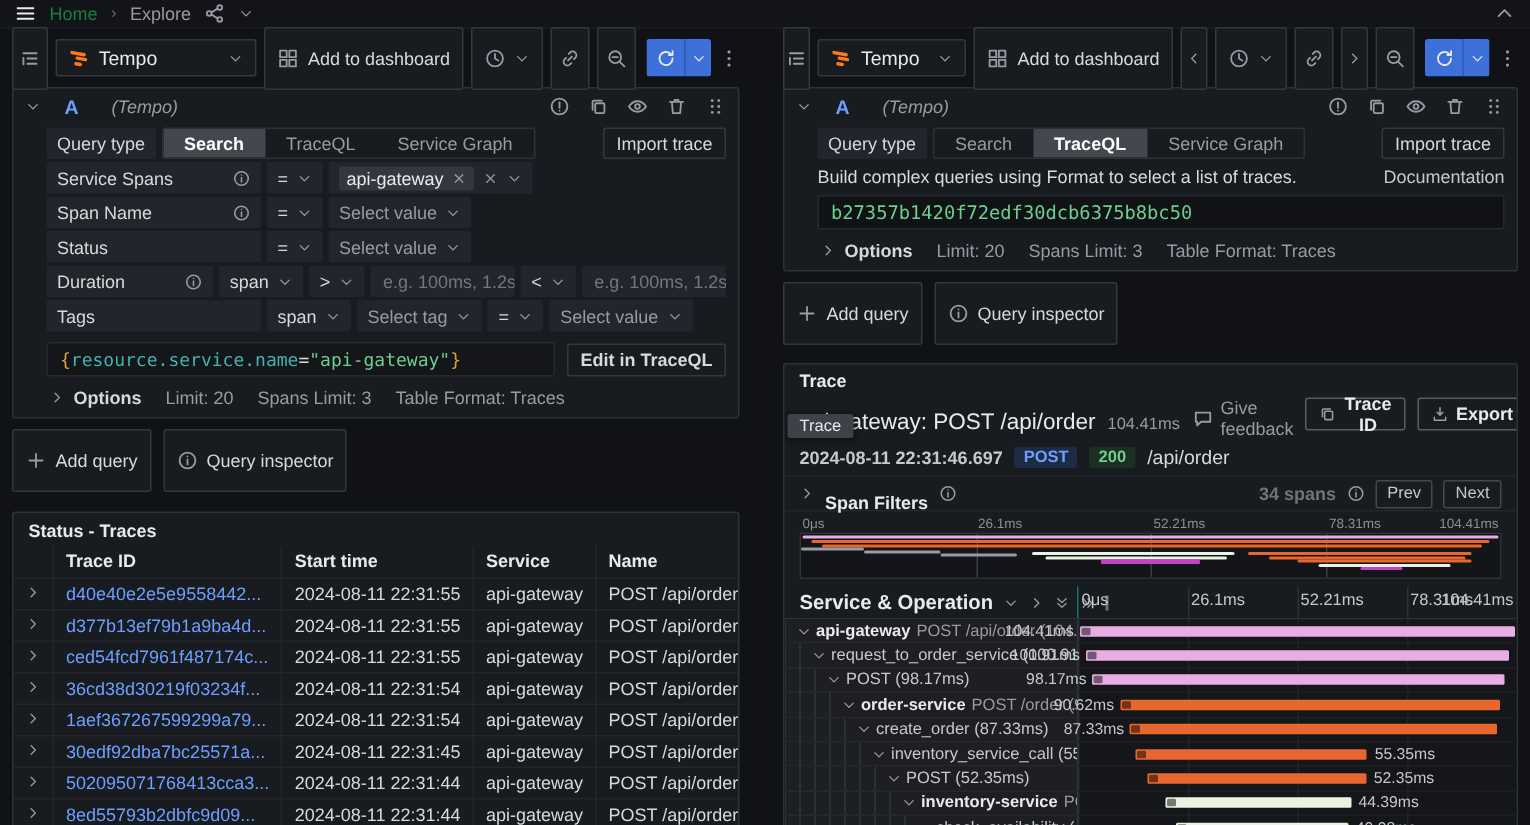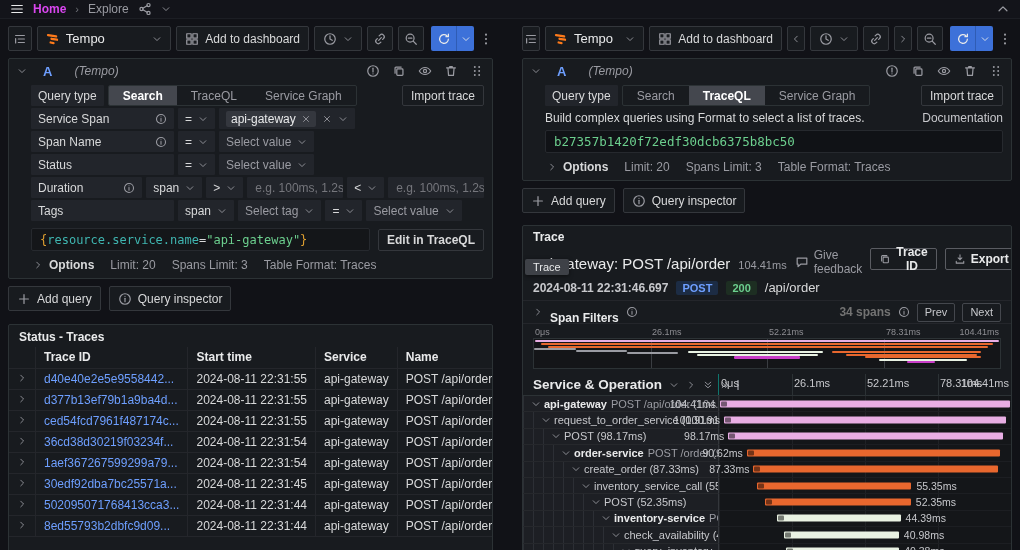"Home" .nav .crumb-home { color: #d946ef -> #15803d; font-weight: bold -> normal }
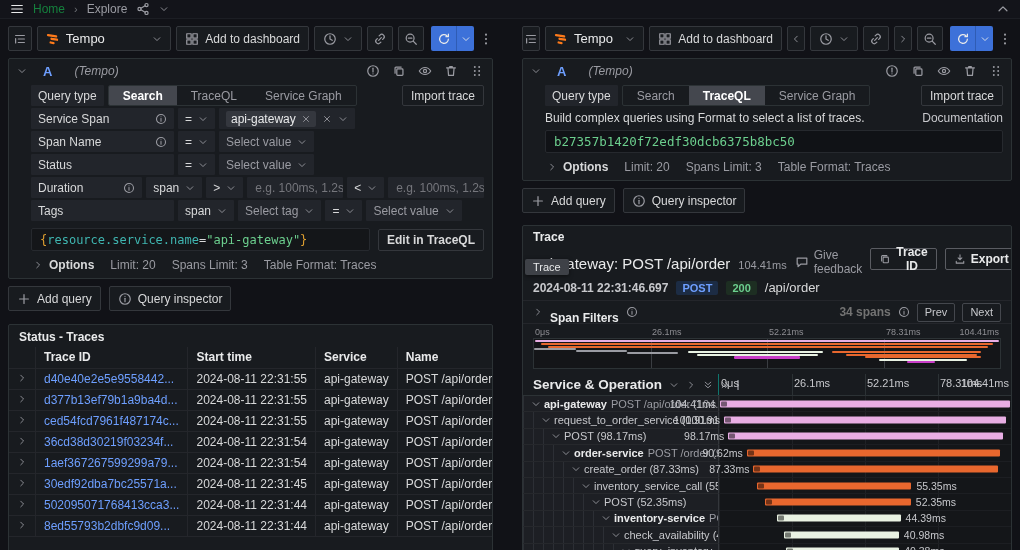"Add to dashboard" .btn { height: 25px -> 42px }
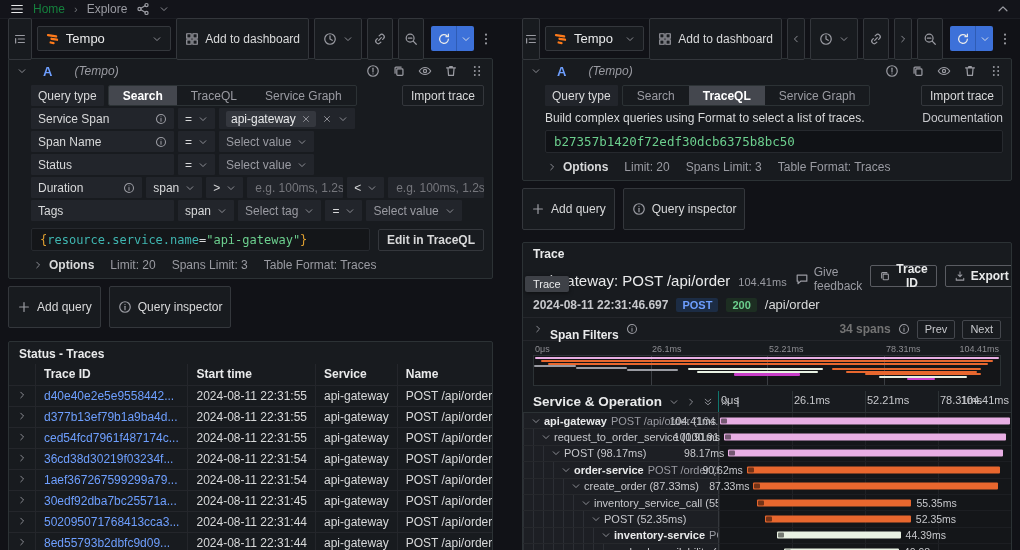"Service Span" span { text: Span -> Spans }
